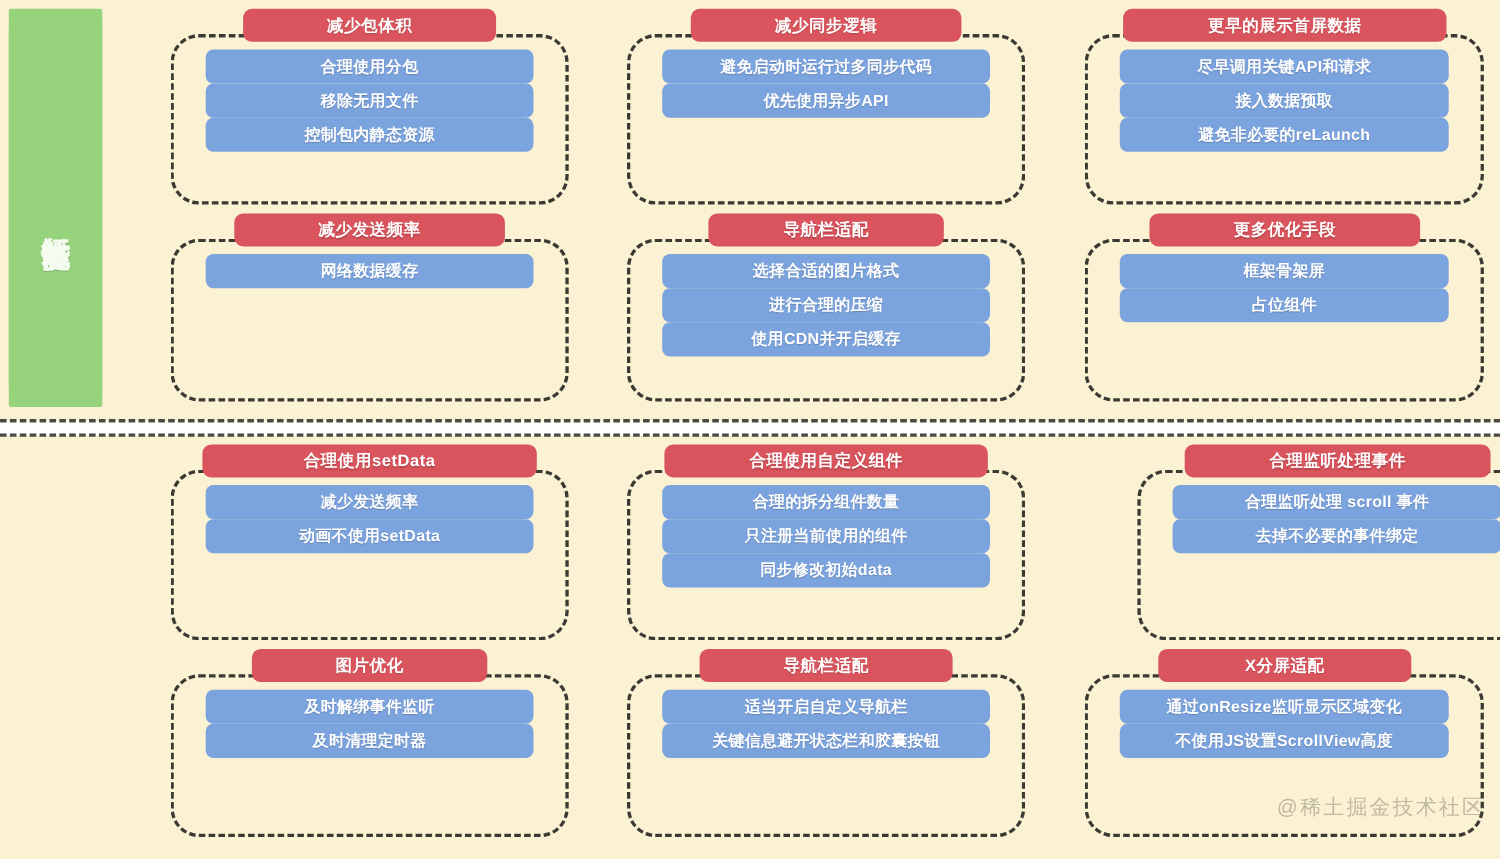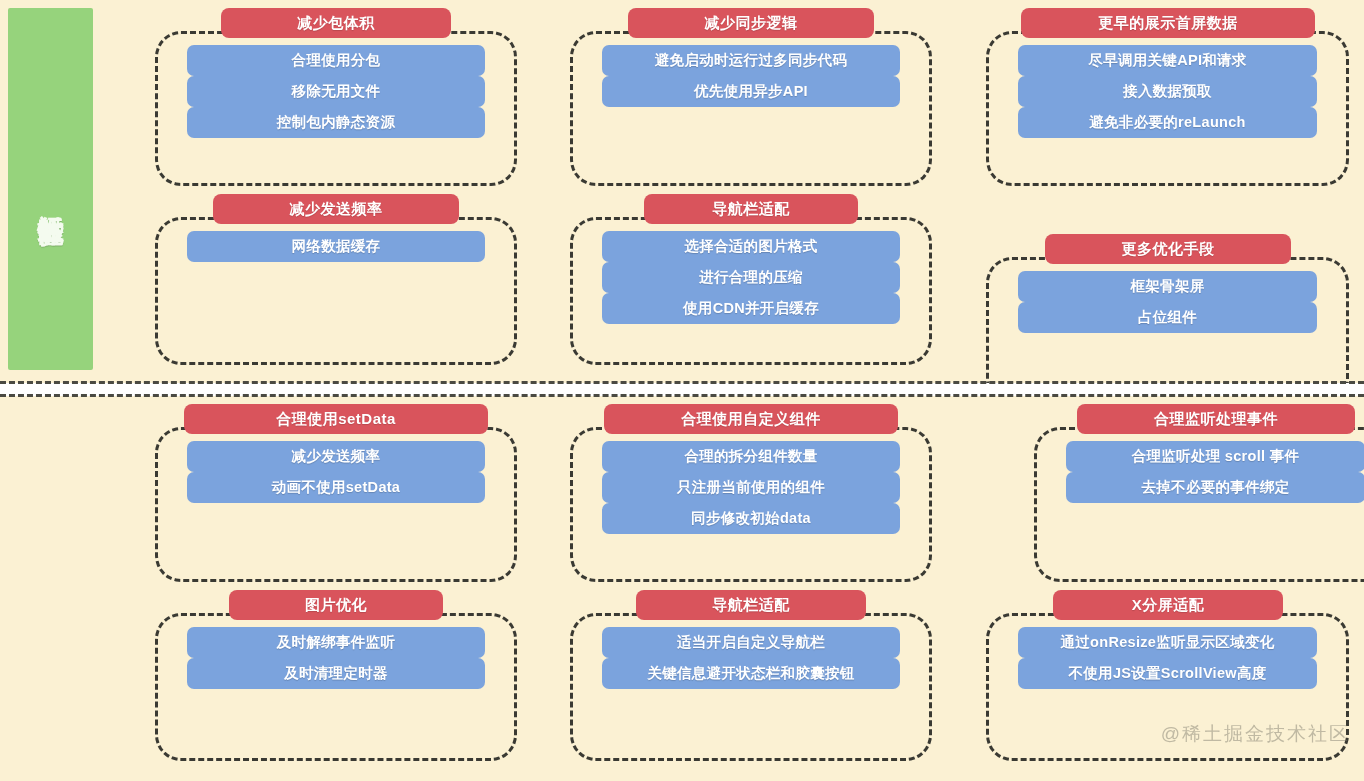"更多优化手段" div.group { margin-top: 40px -> none }
